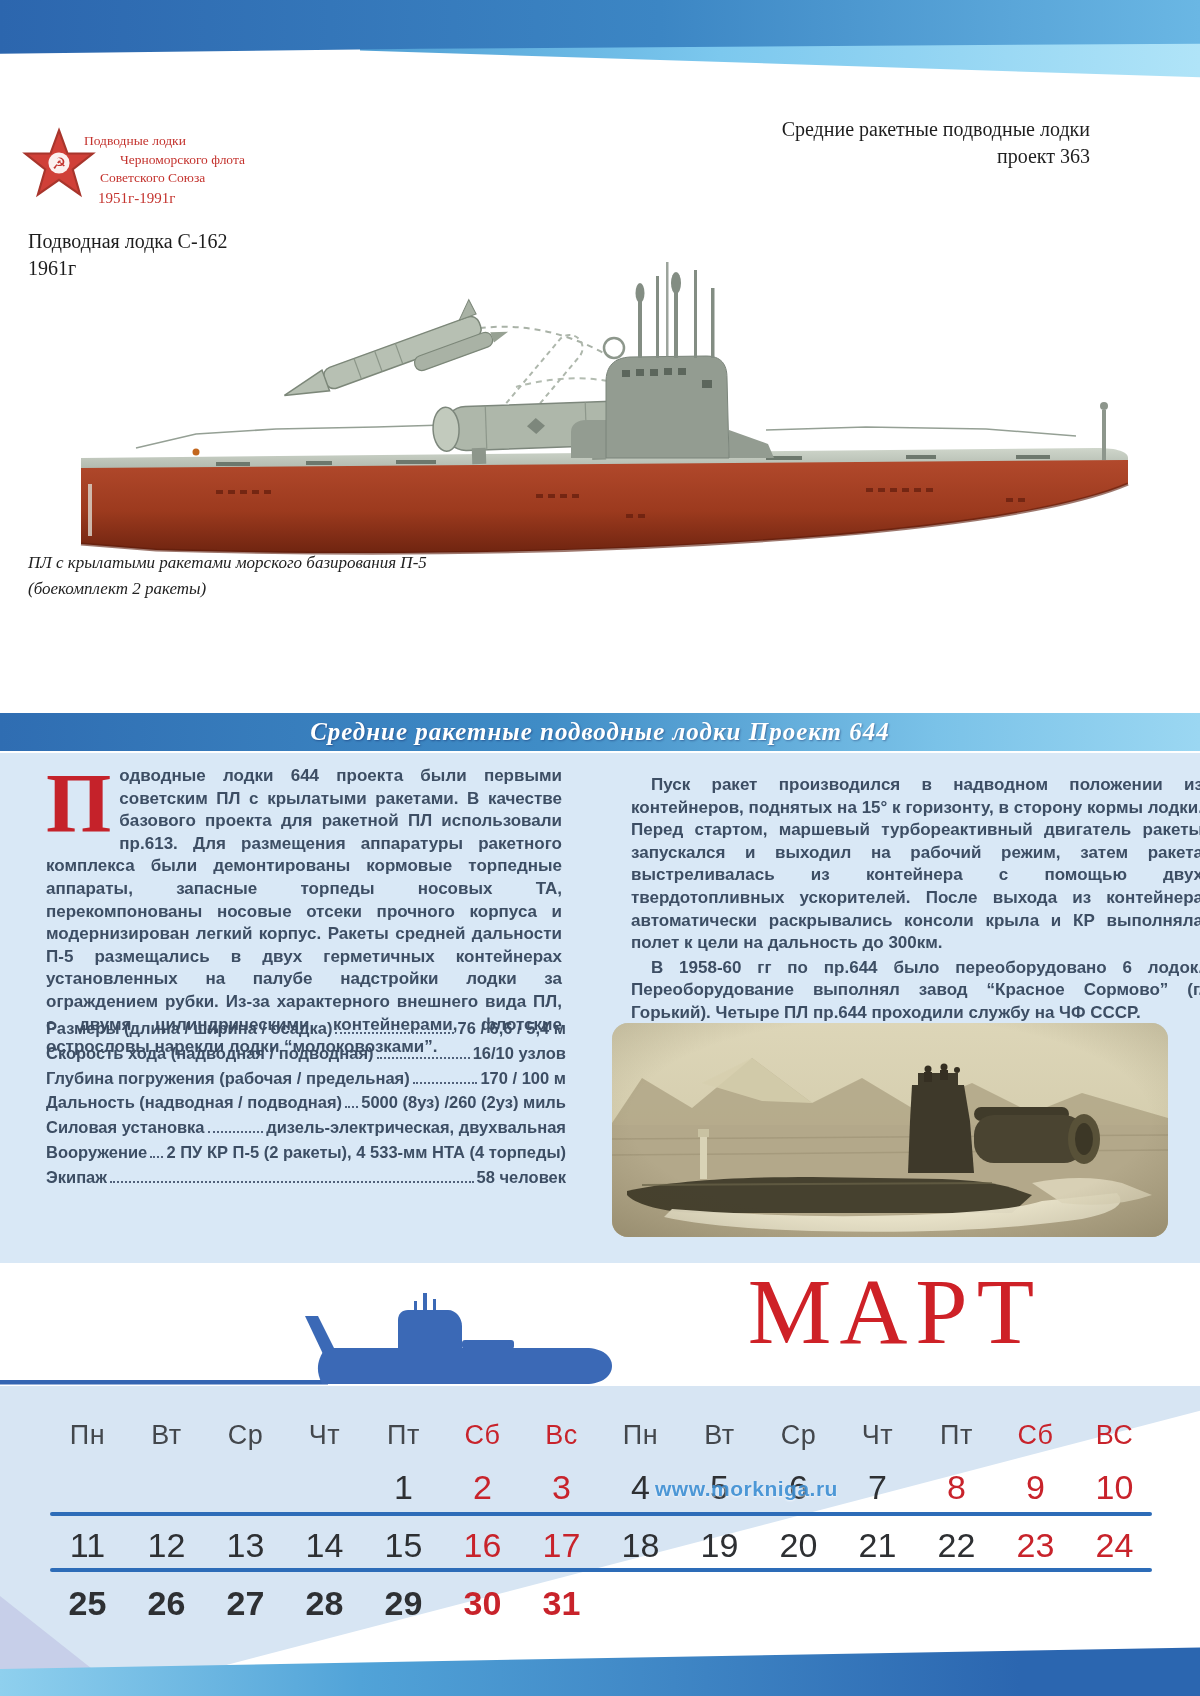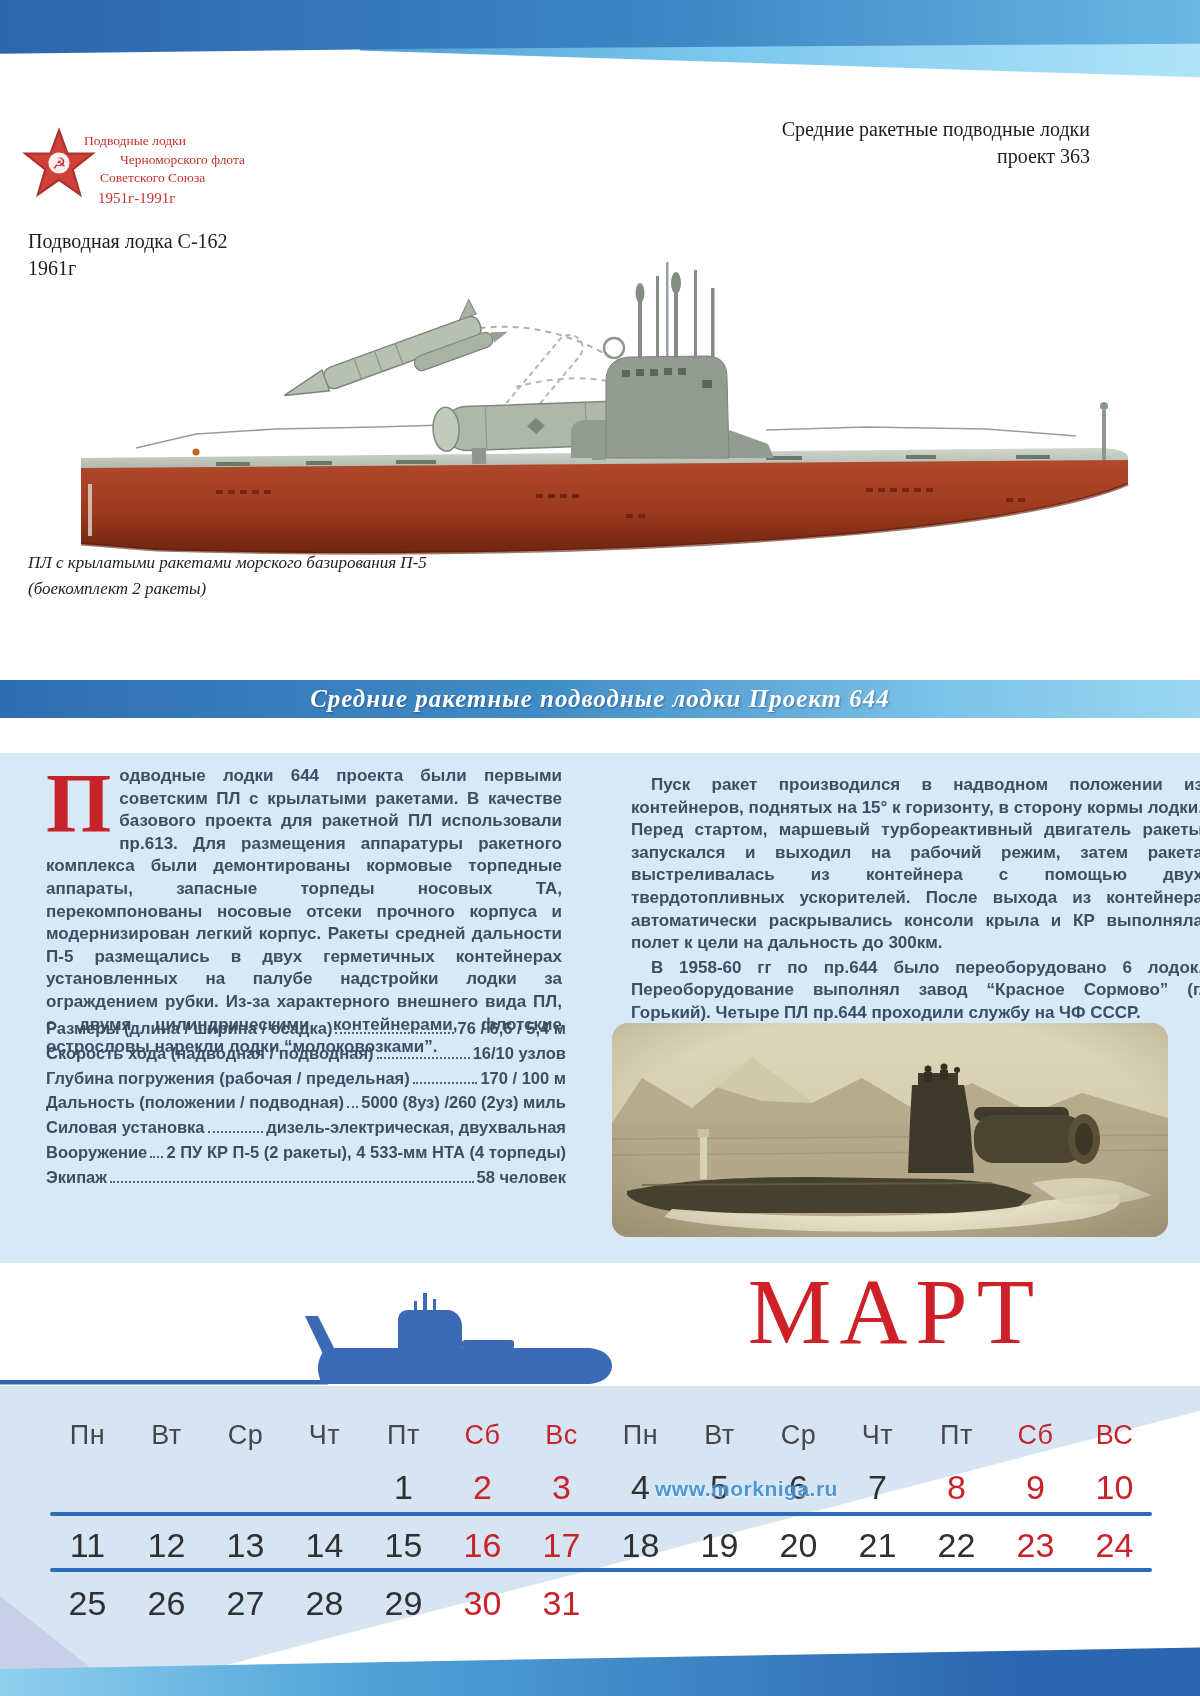"Средние ракетные подводные лодки Проект" .section-band { top: 680px -> 713px }
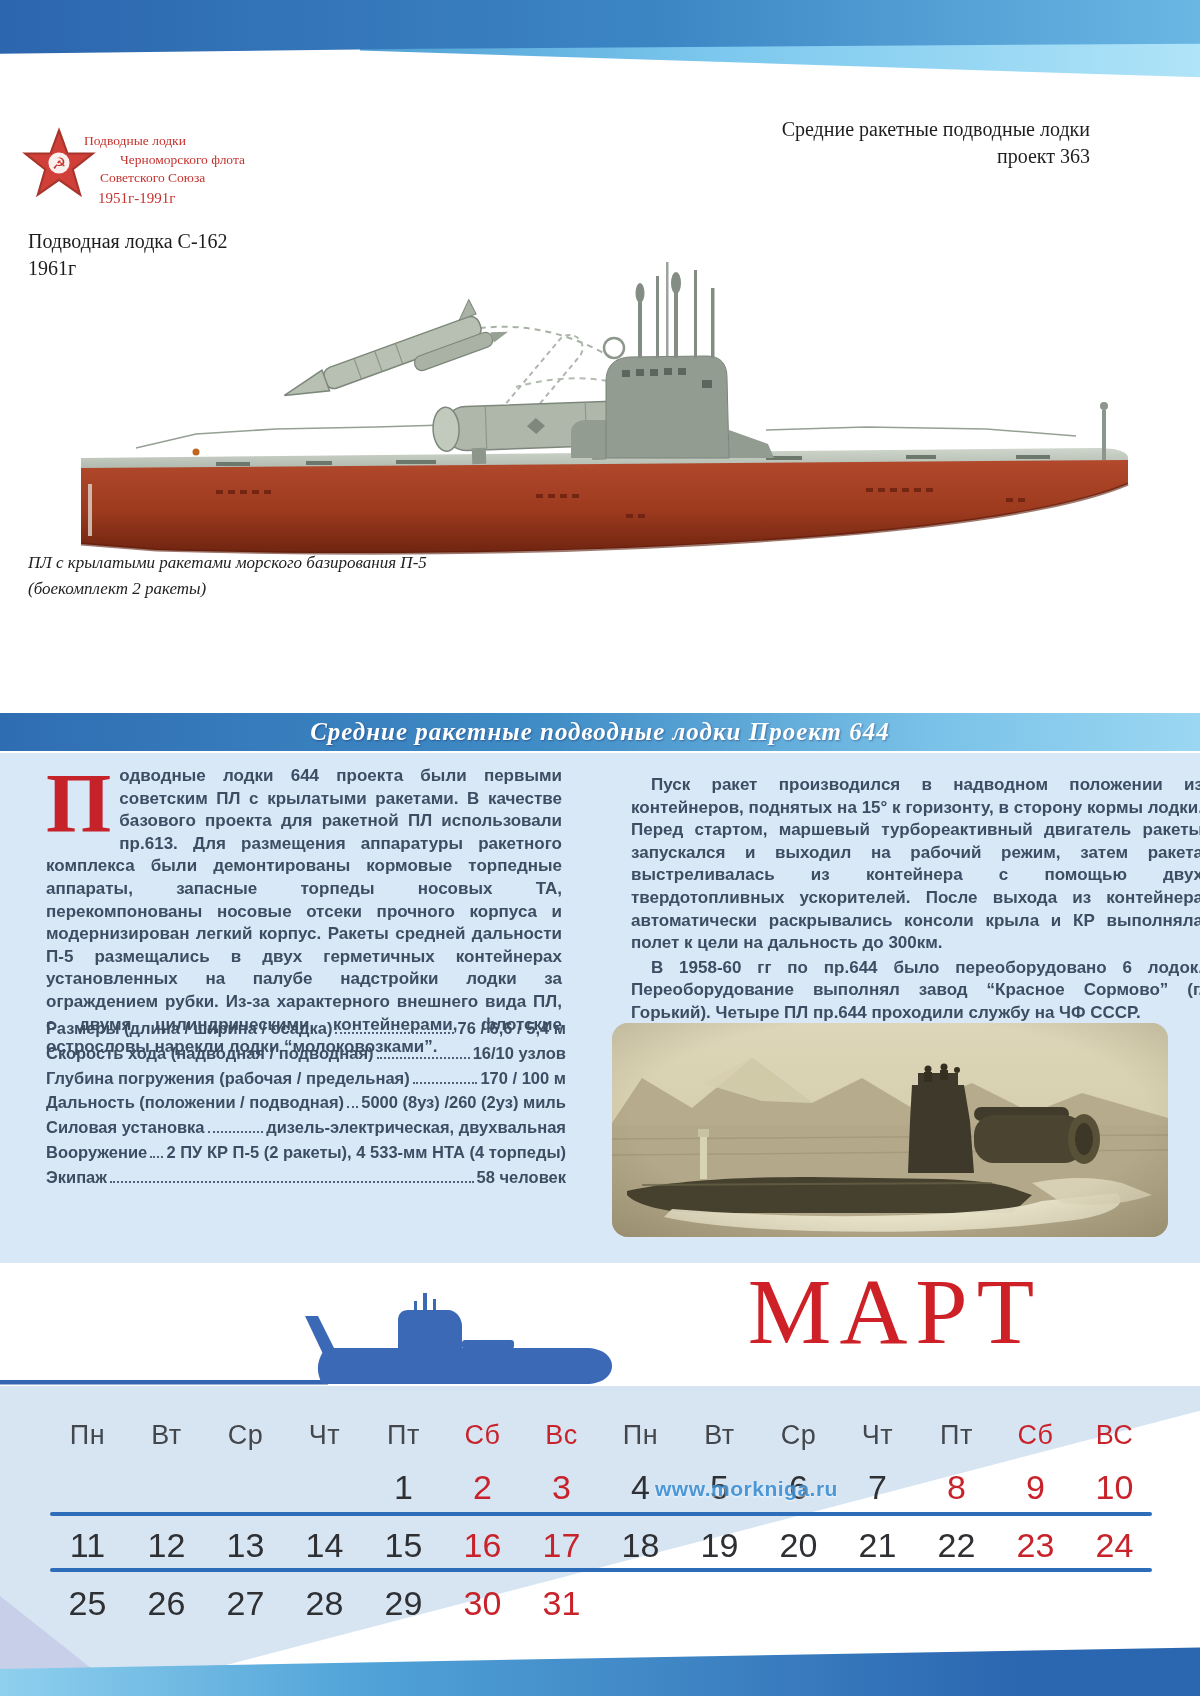"Дальность (положении / подводная)" span { text: положении -> надводная }
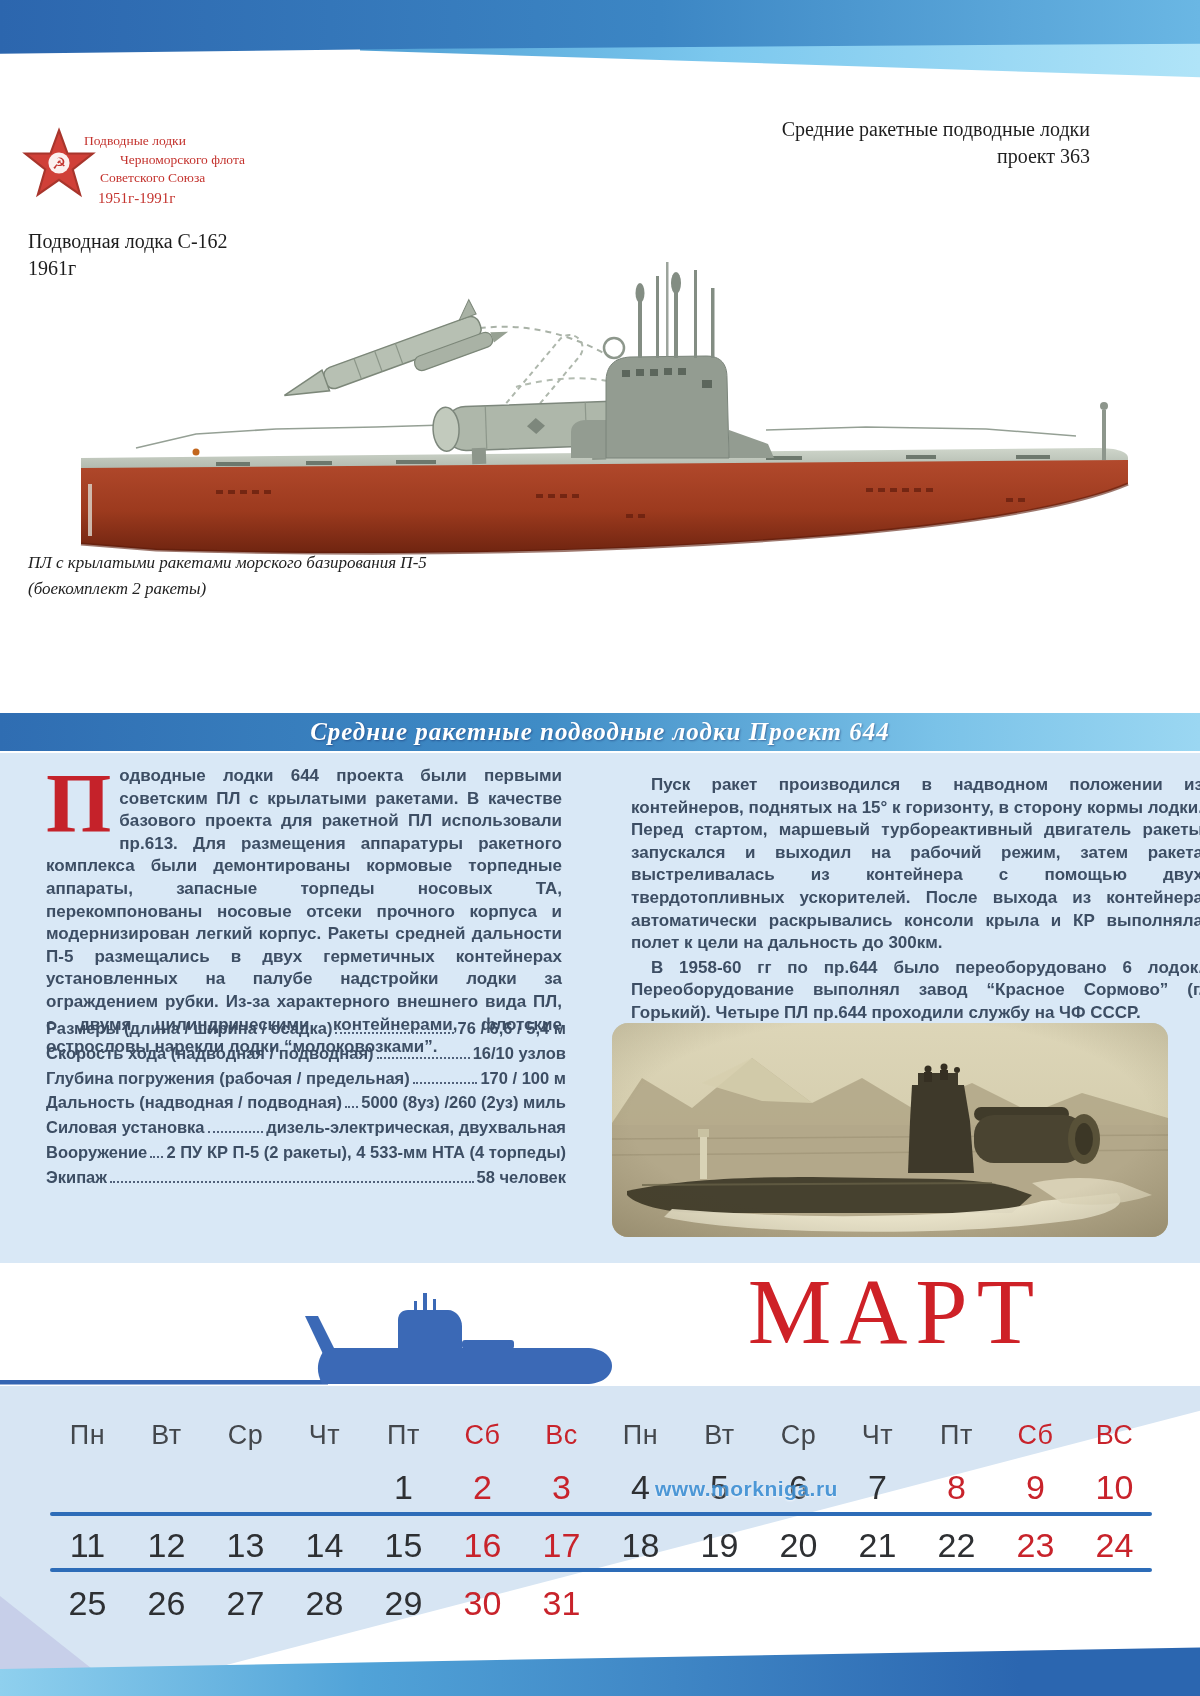"25" .row-2 { font-weight: none -> bold }
